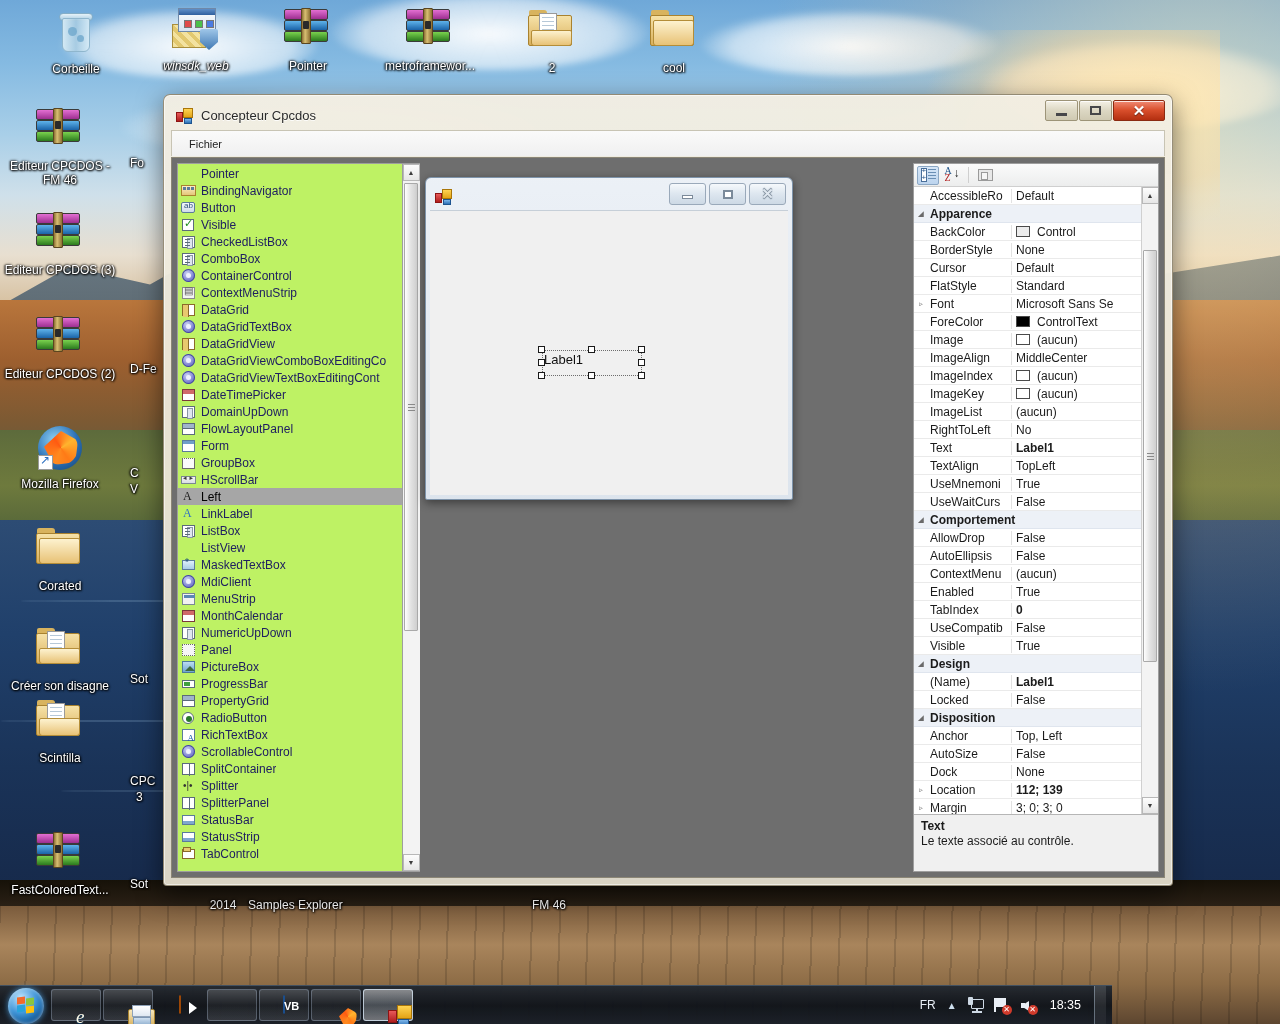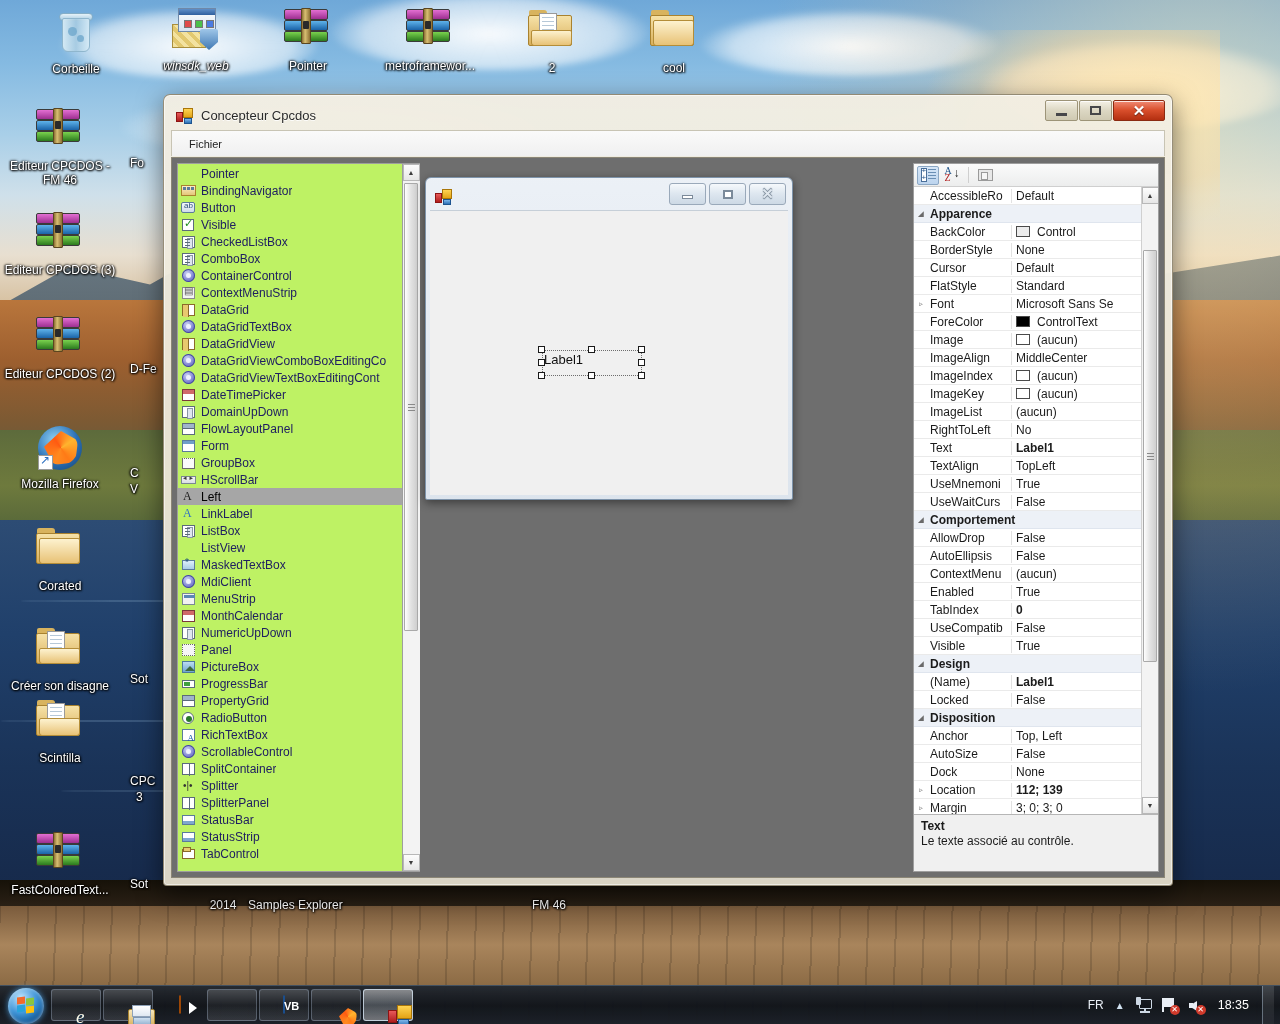"FR" #taskbar { width: 1280px -> 1112px }
